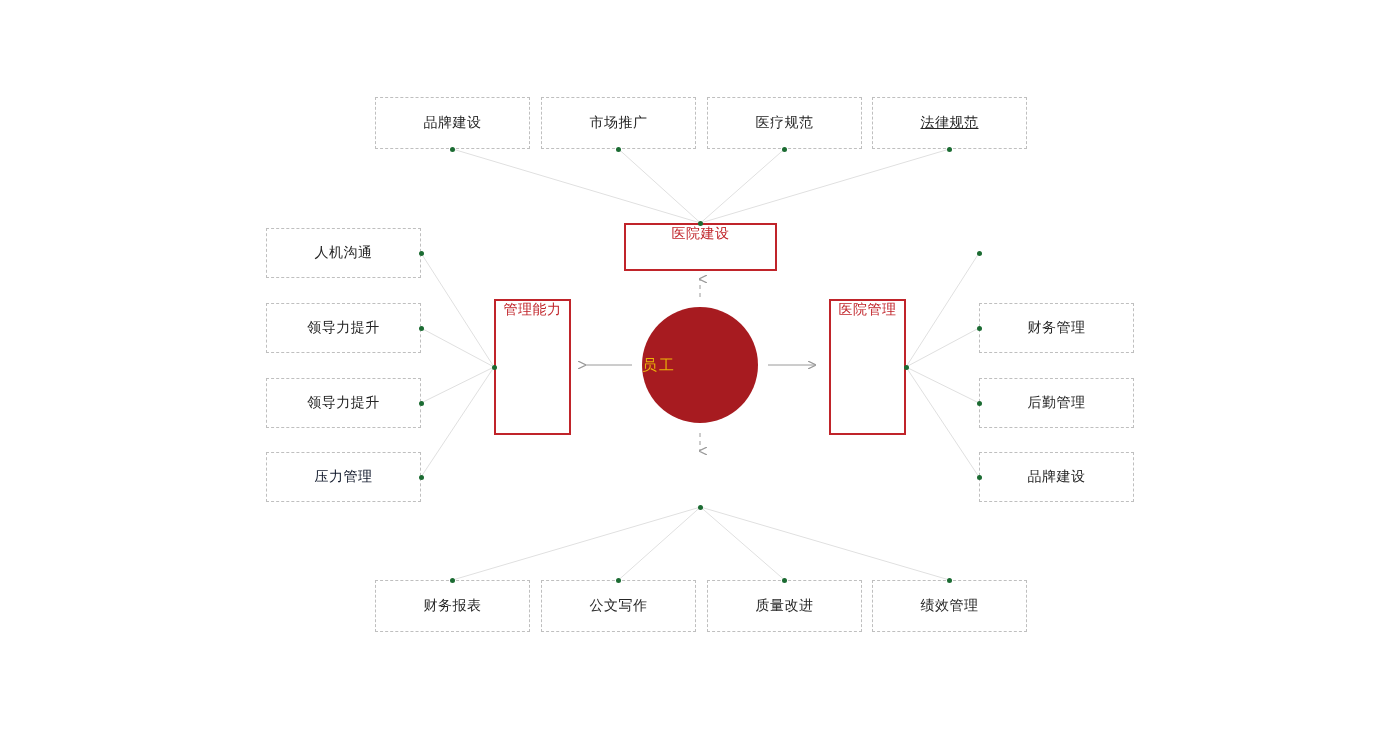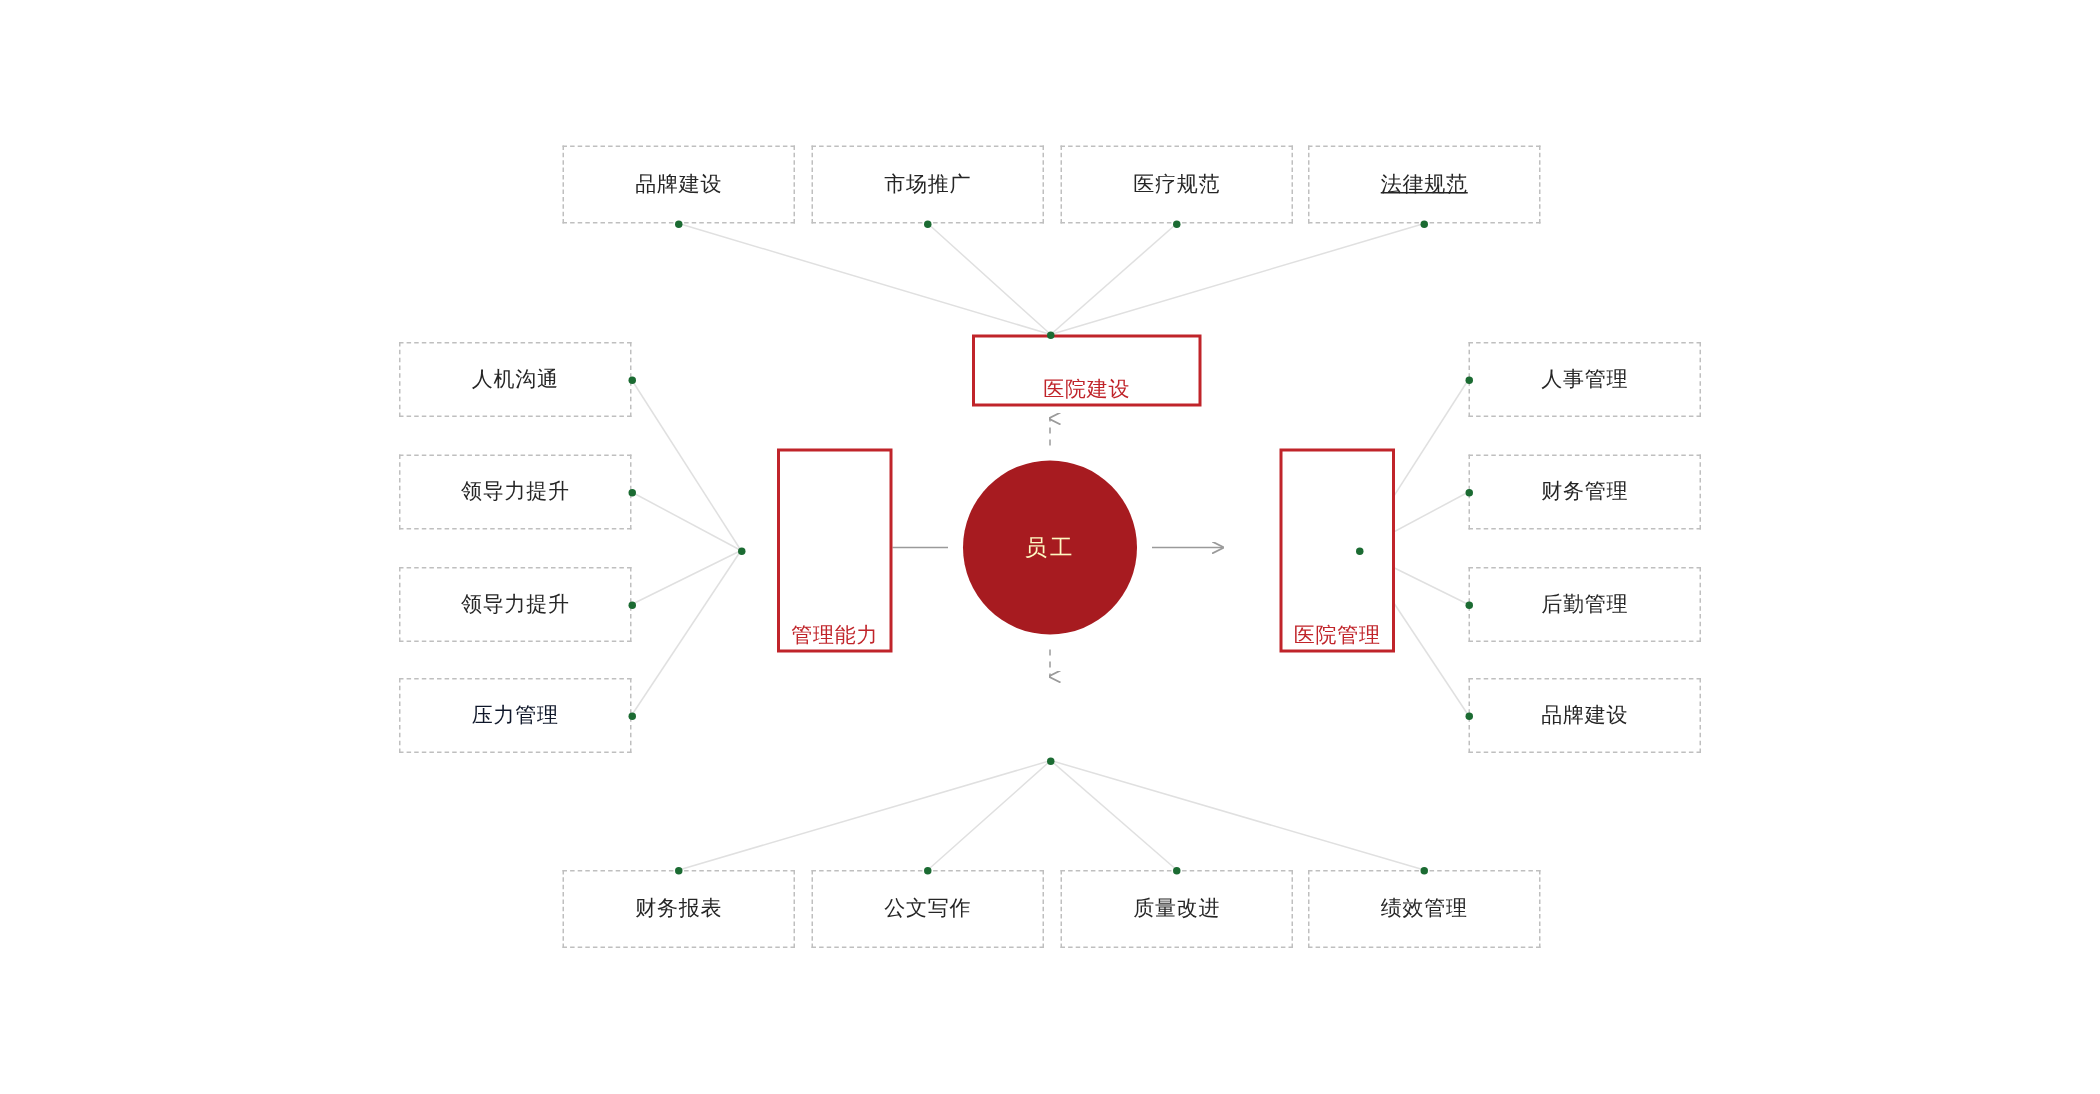"医院建设" .branch { align-items: flex-end -> flex-start; margin-left: 24px -> none }
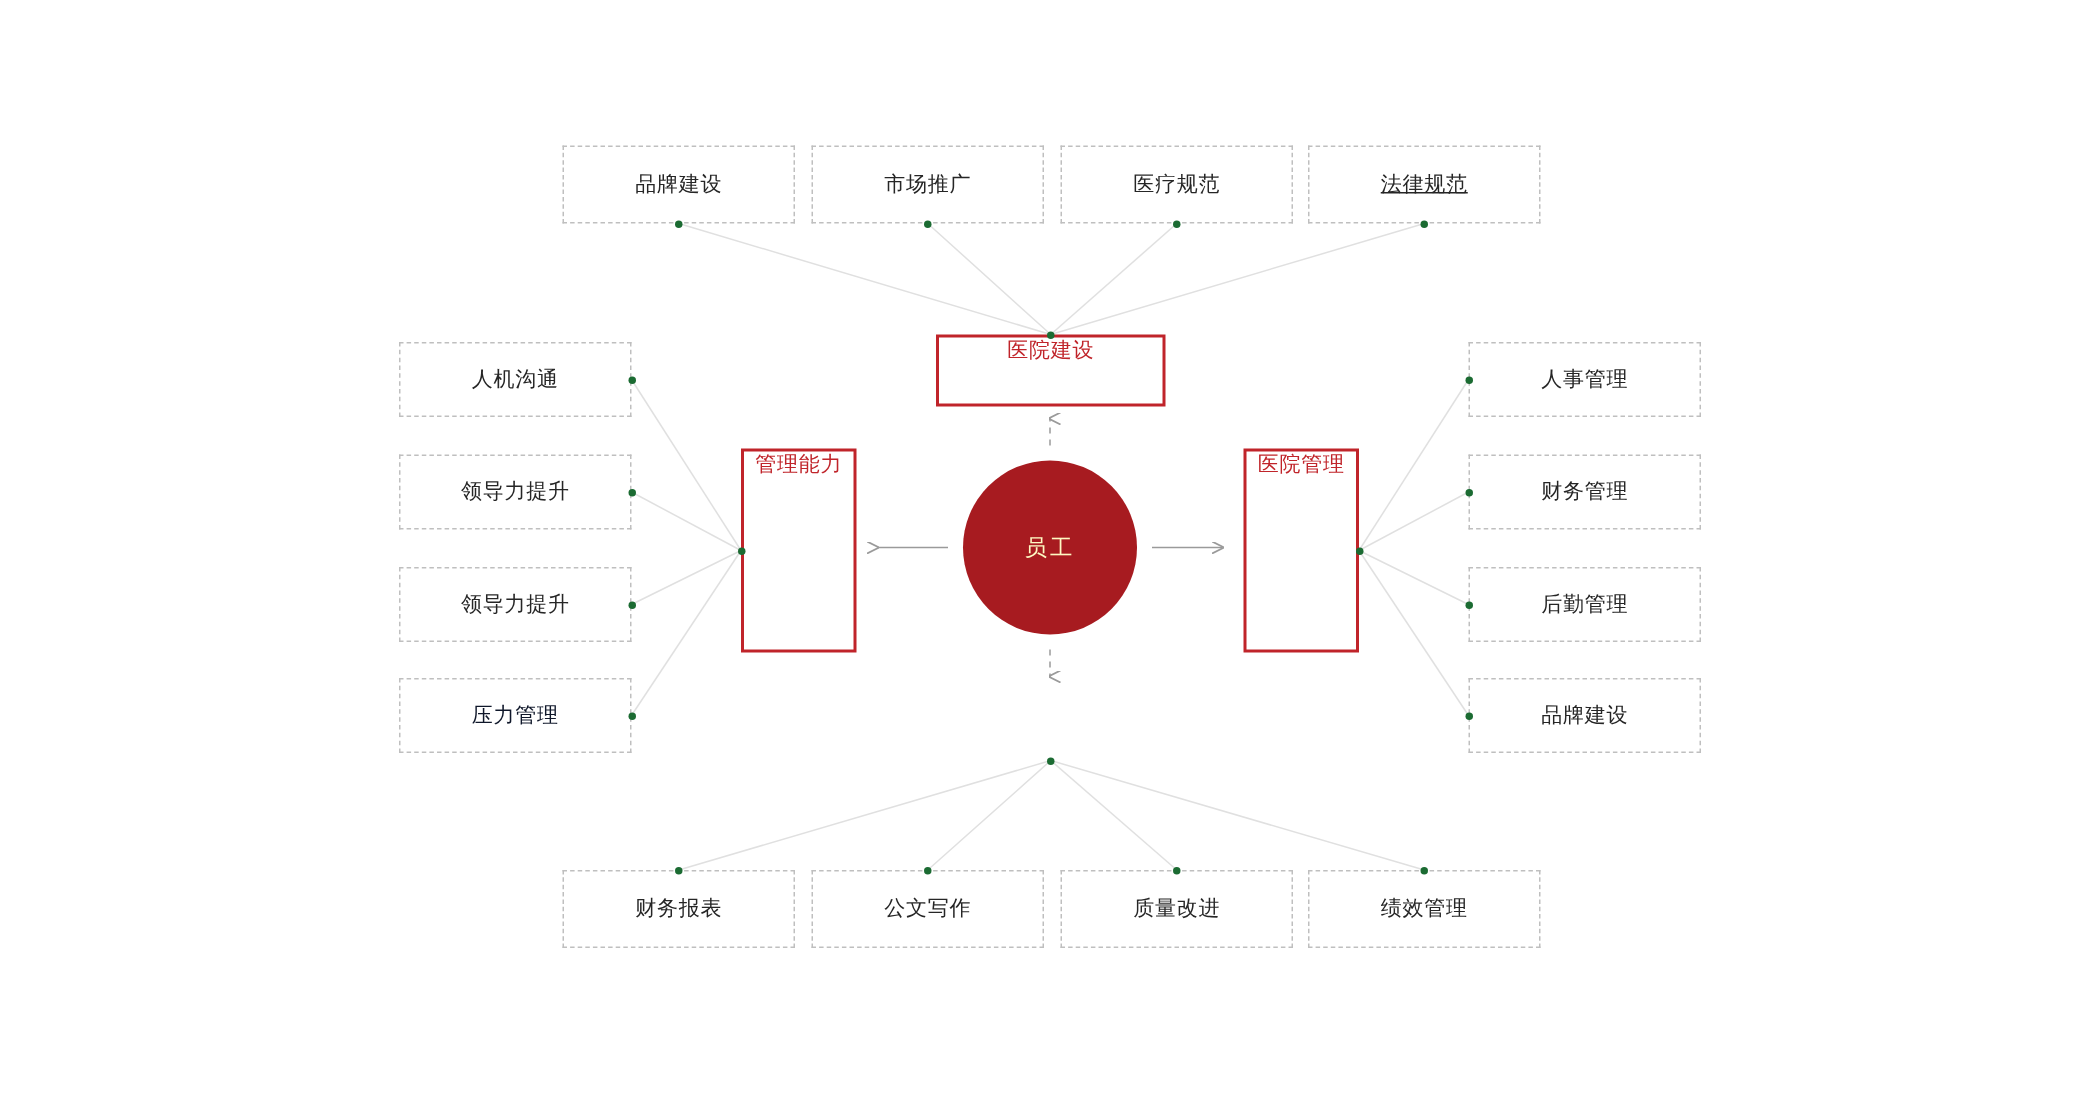"人事管理" div.leaf { html: <div> <span>人事管理</span> </div> -> none }
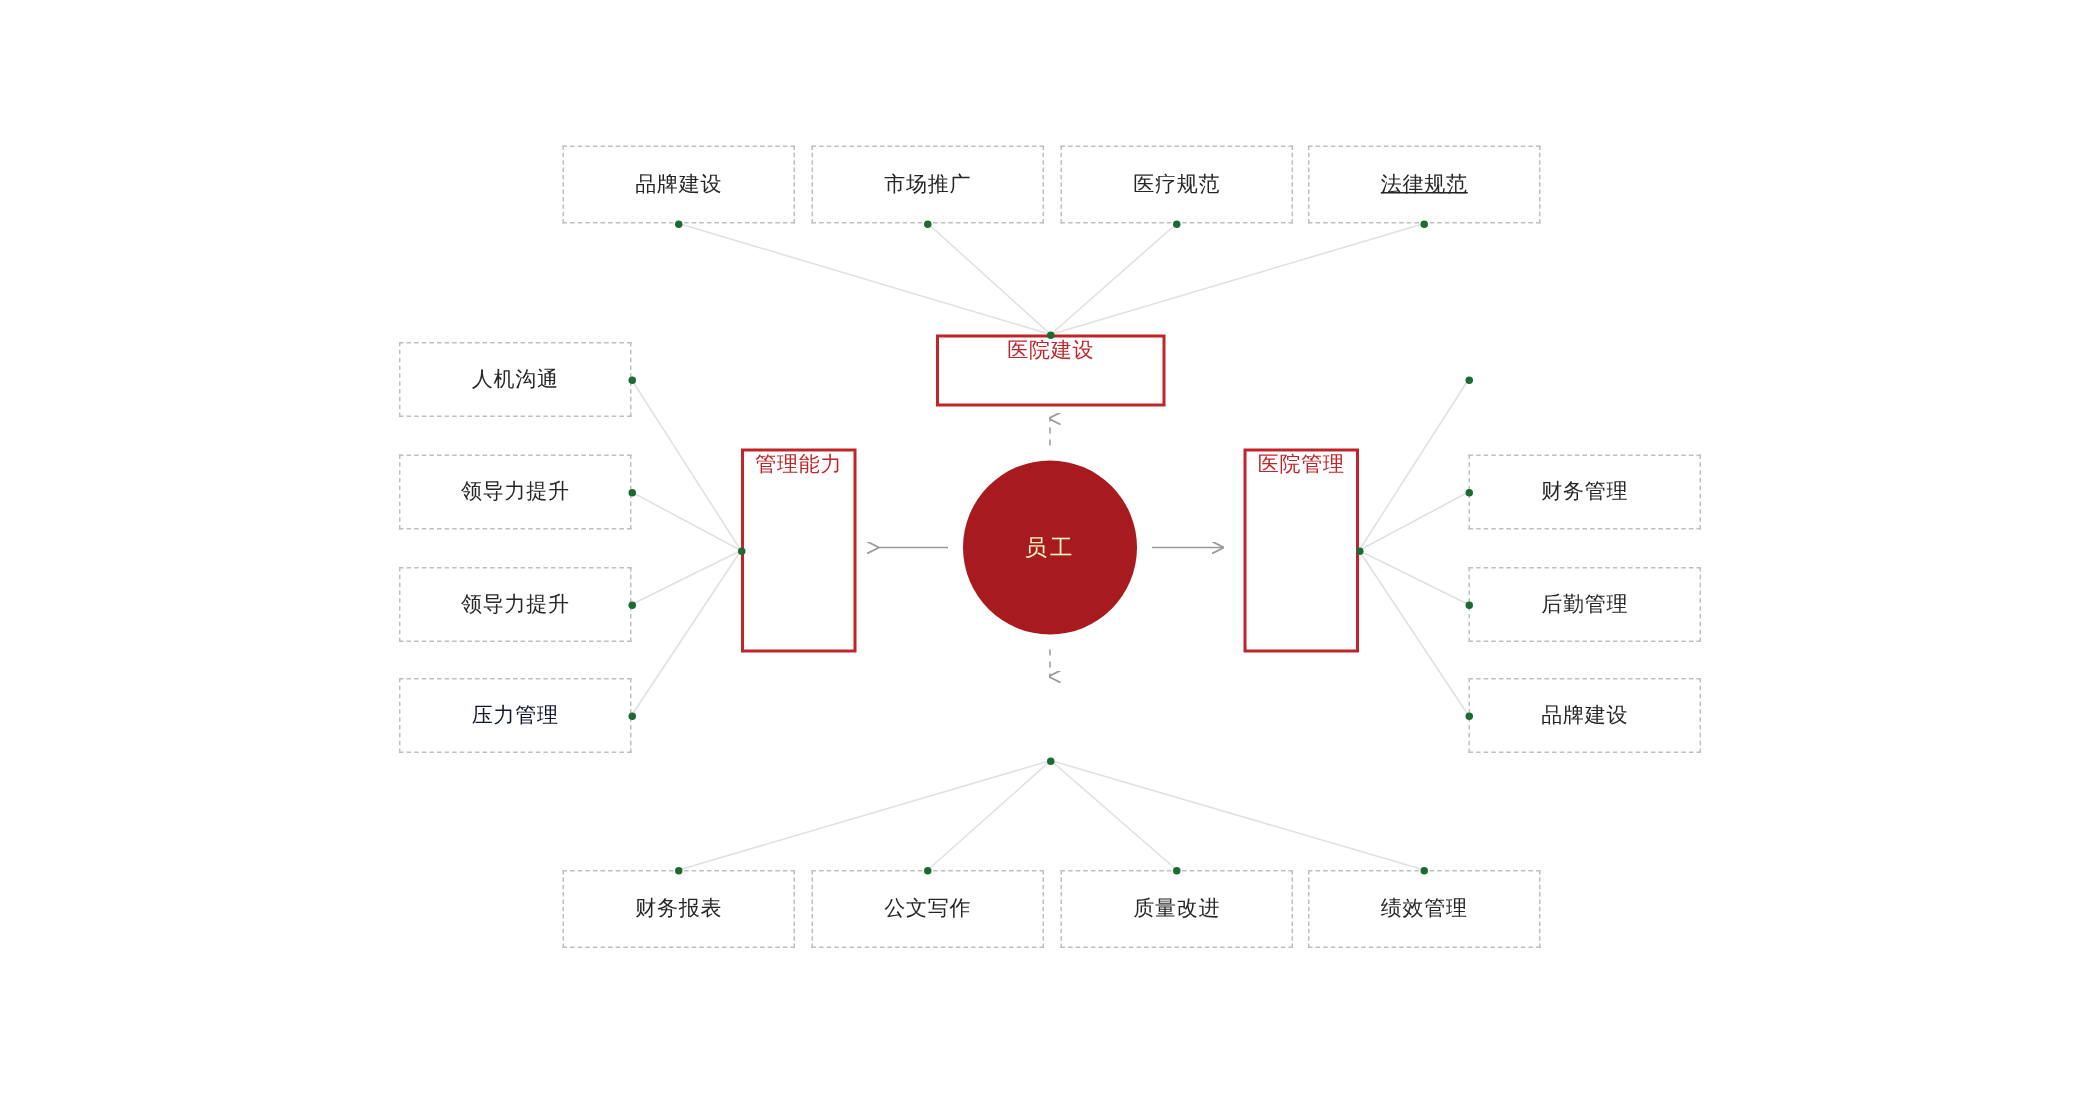"员工" .center-node { color: #fef9c3 -> #eab308; justify-content: center -> flex-start }
